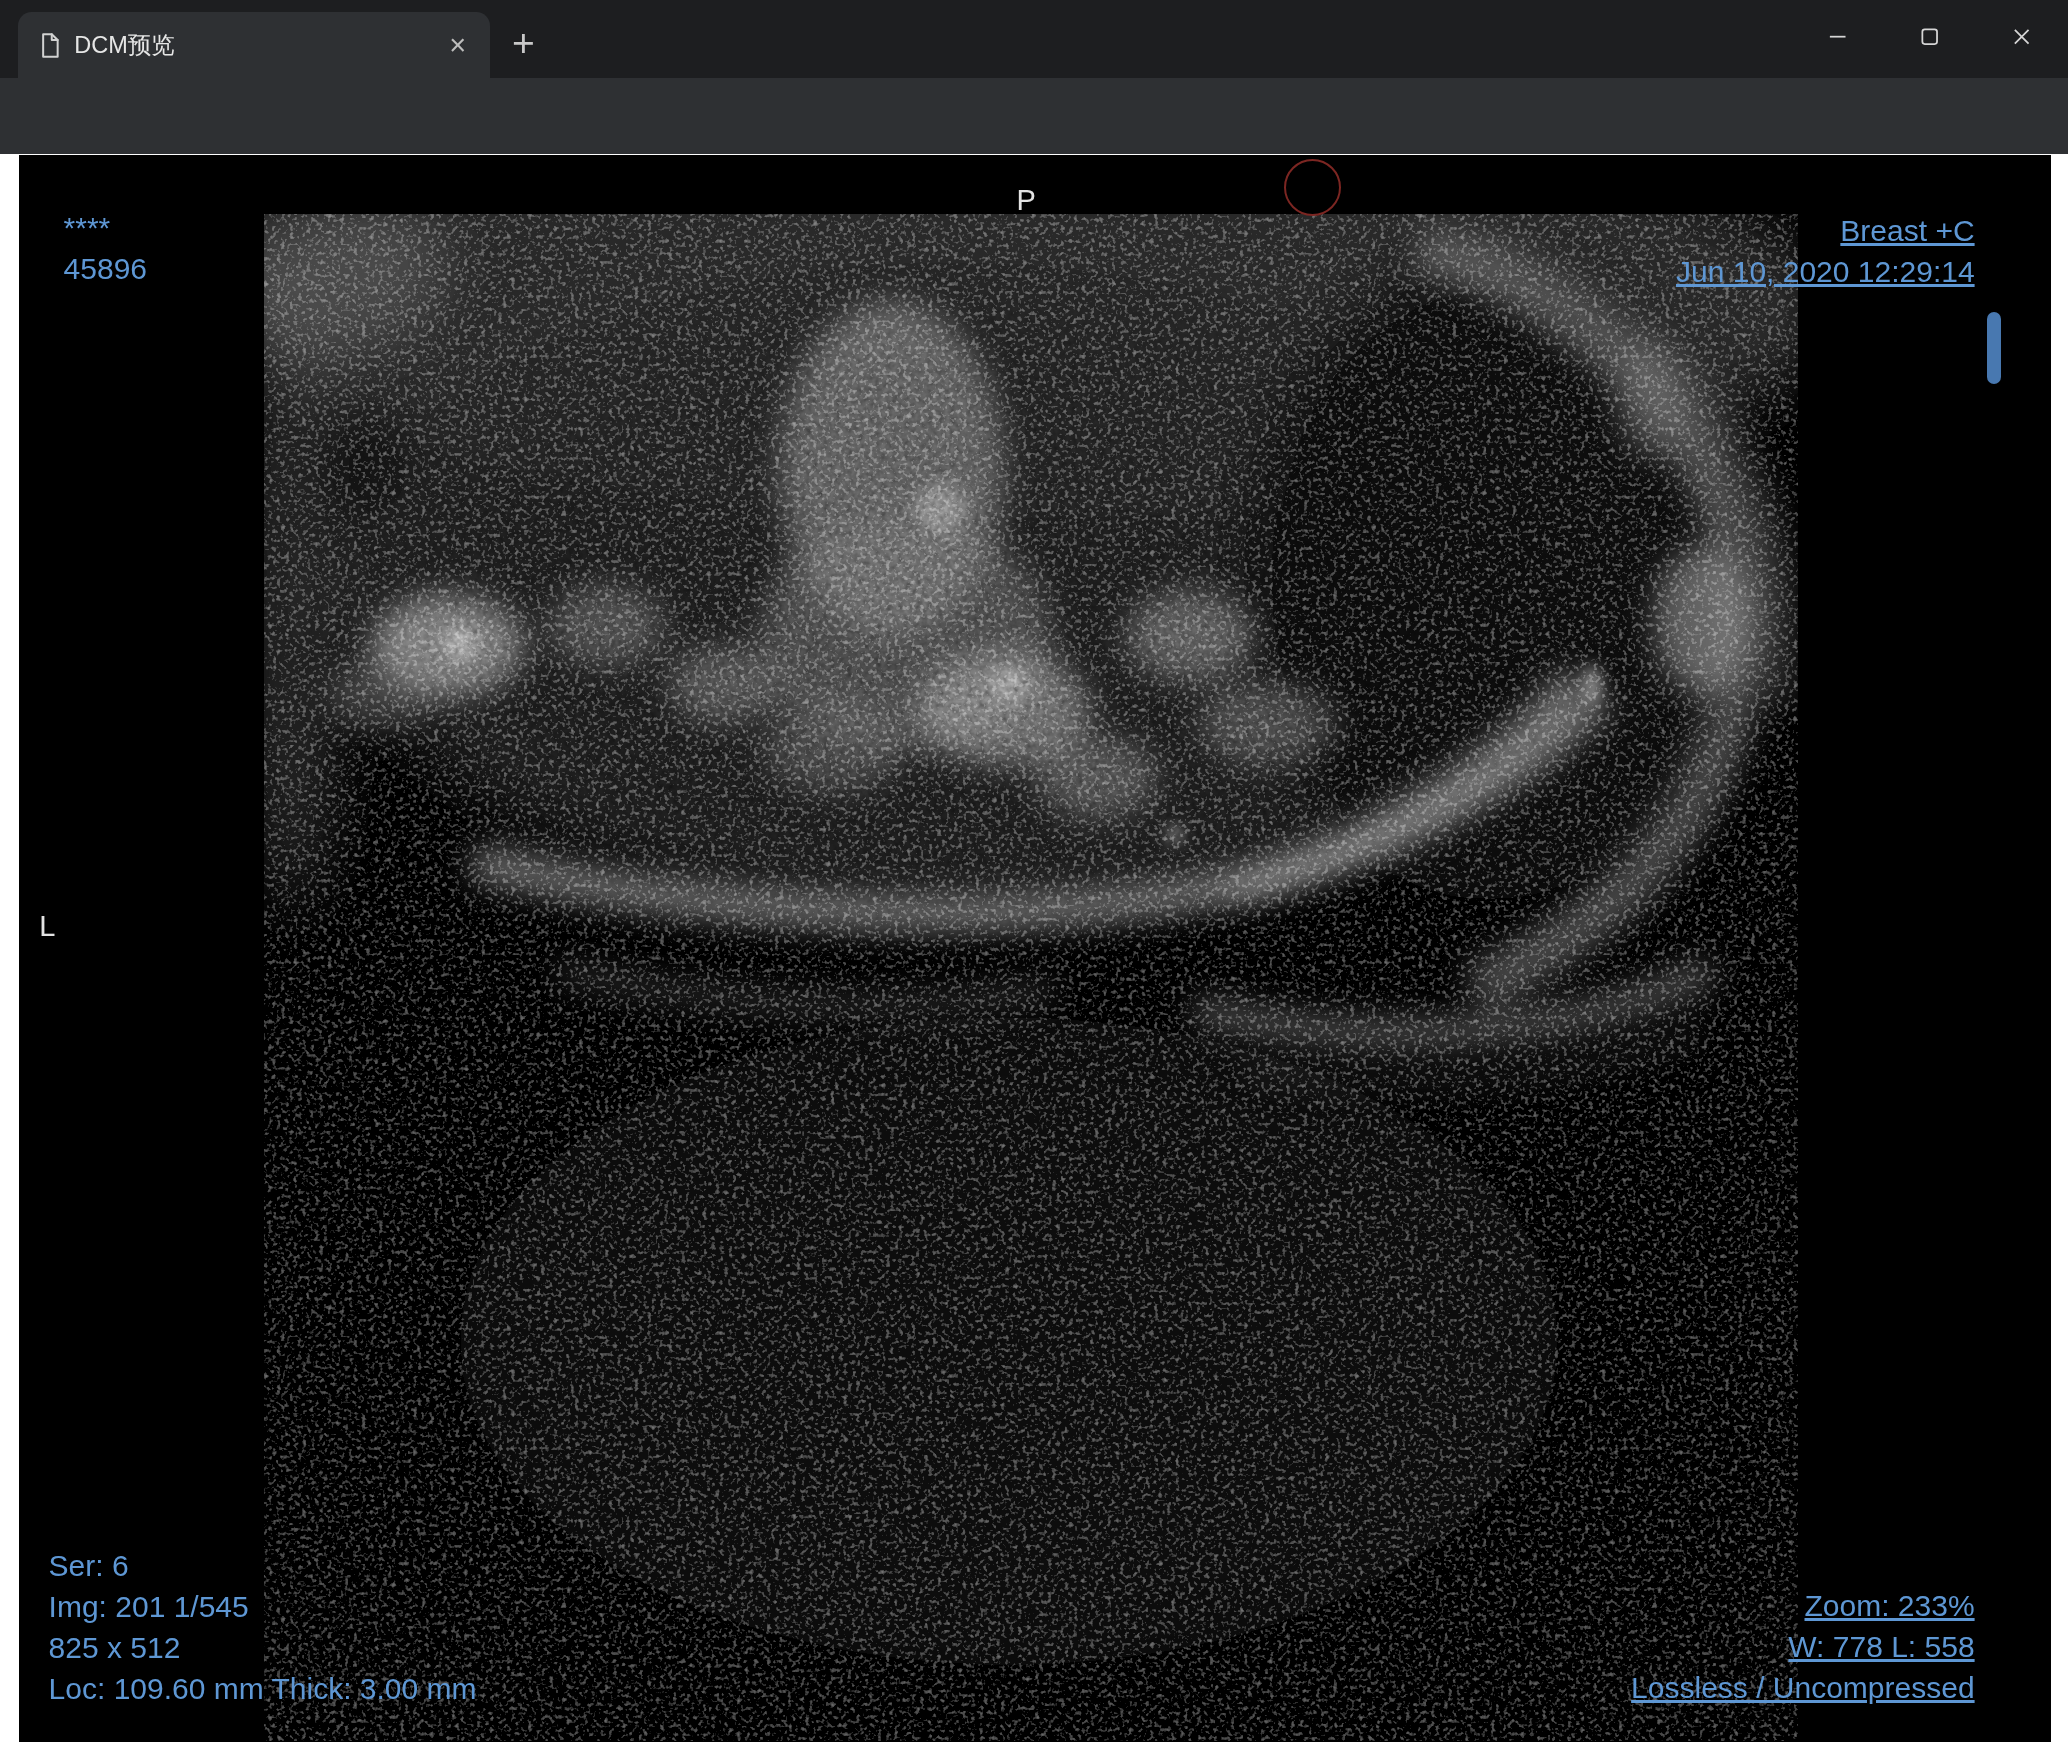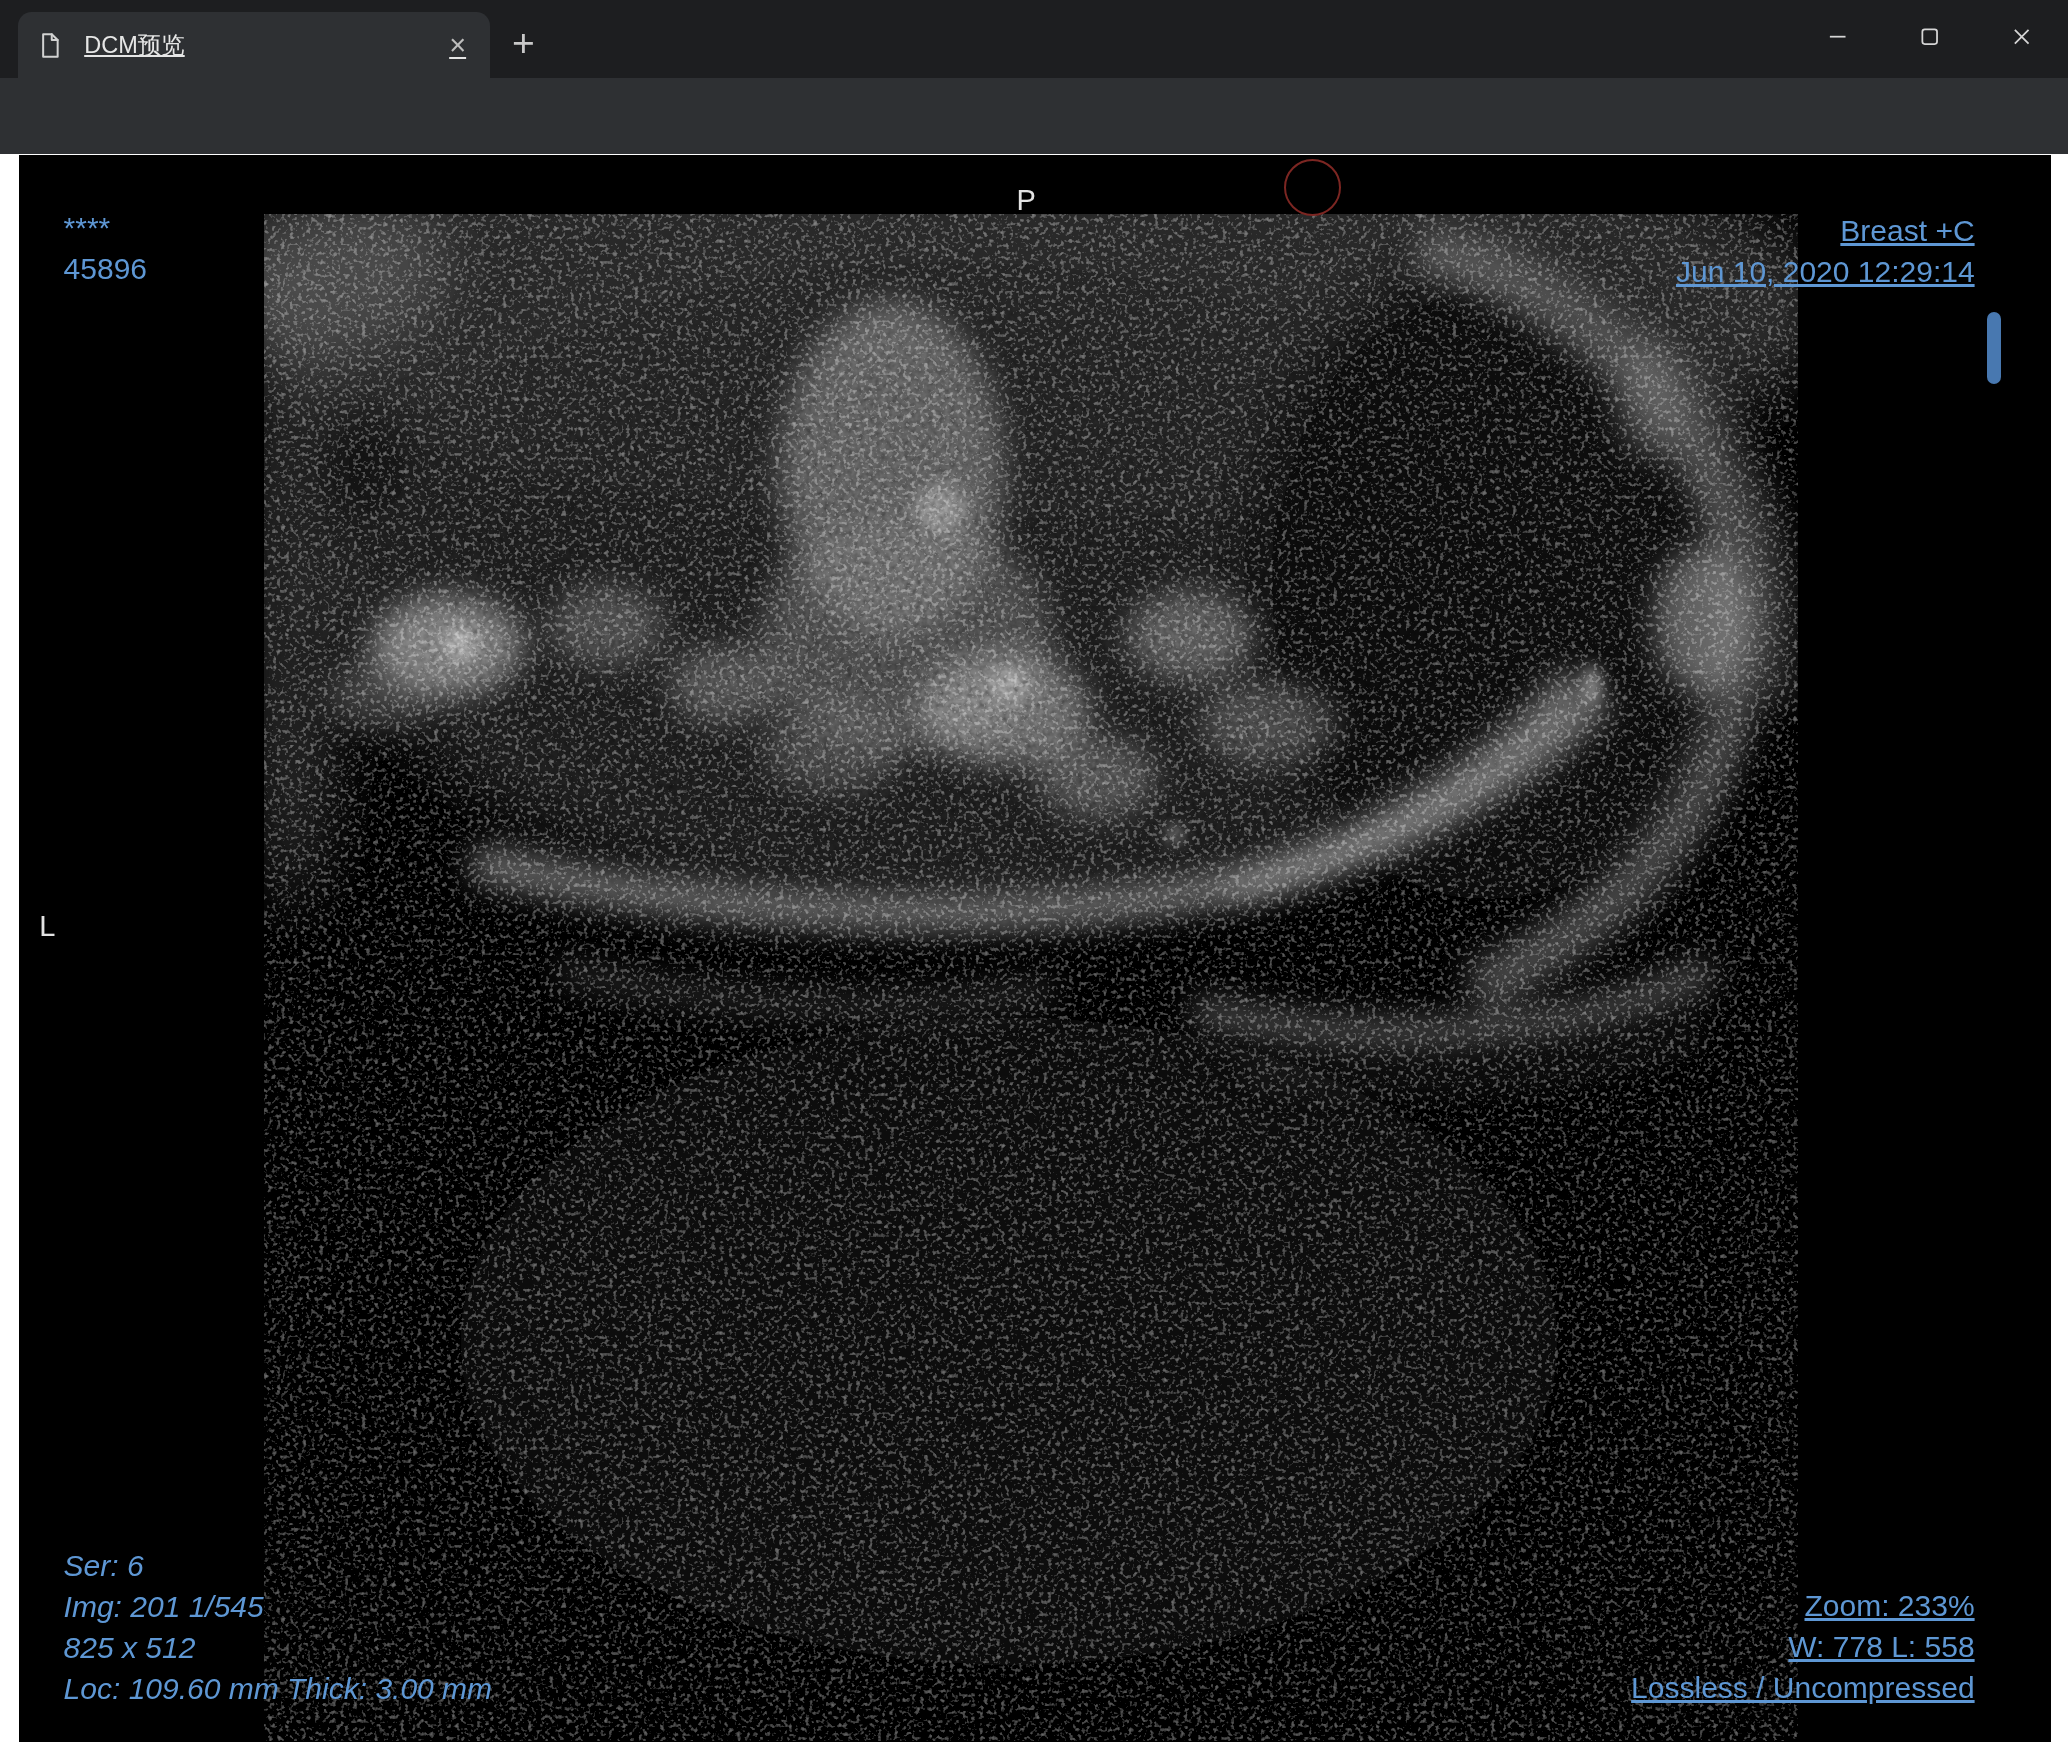"DCM预览" .tab { gap: 20px -> 10px; text-decoration: underline -> none }
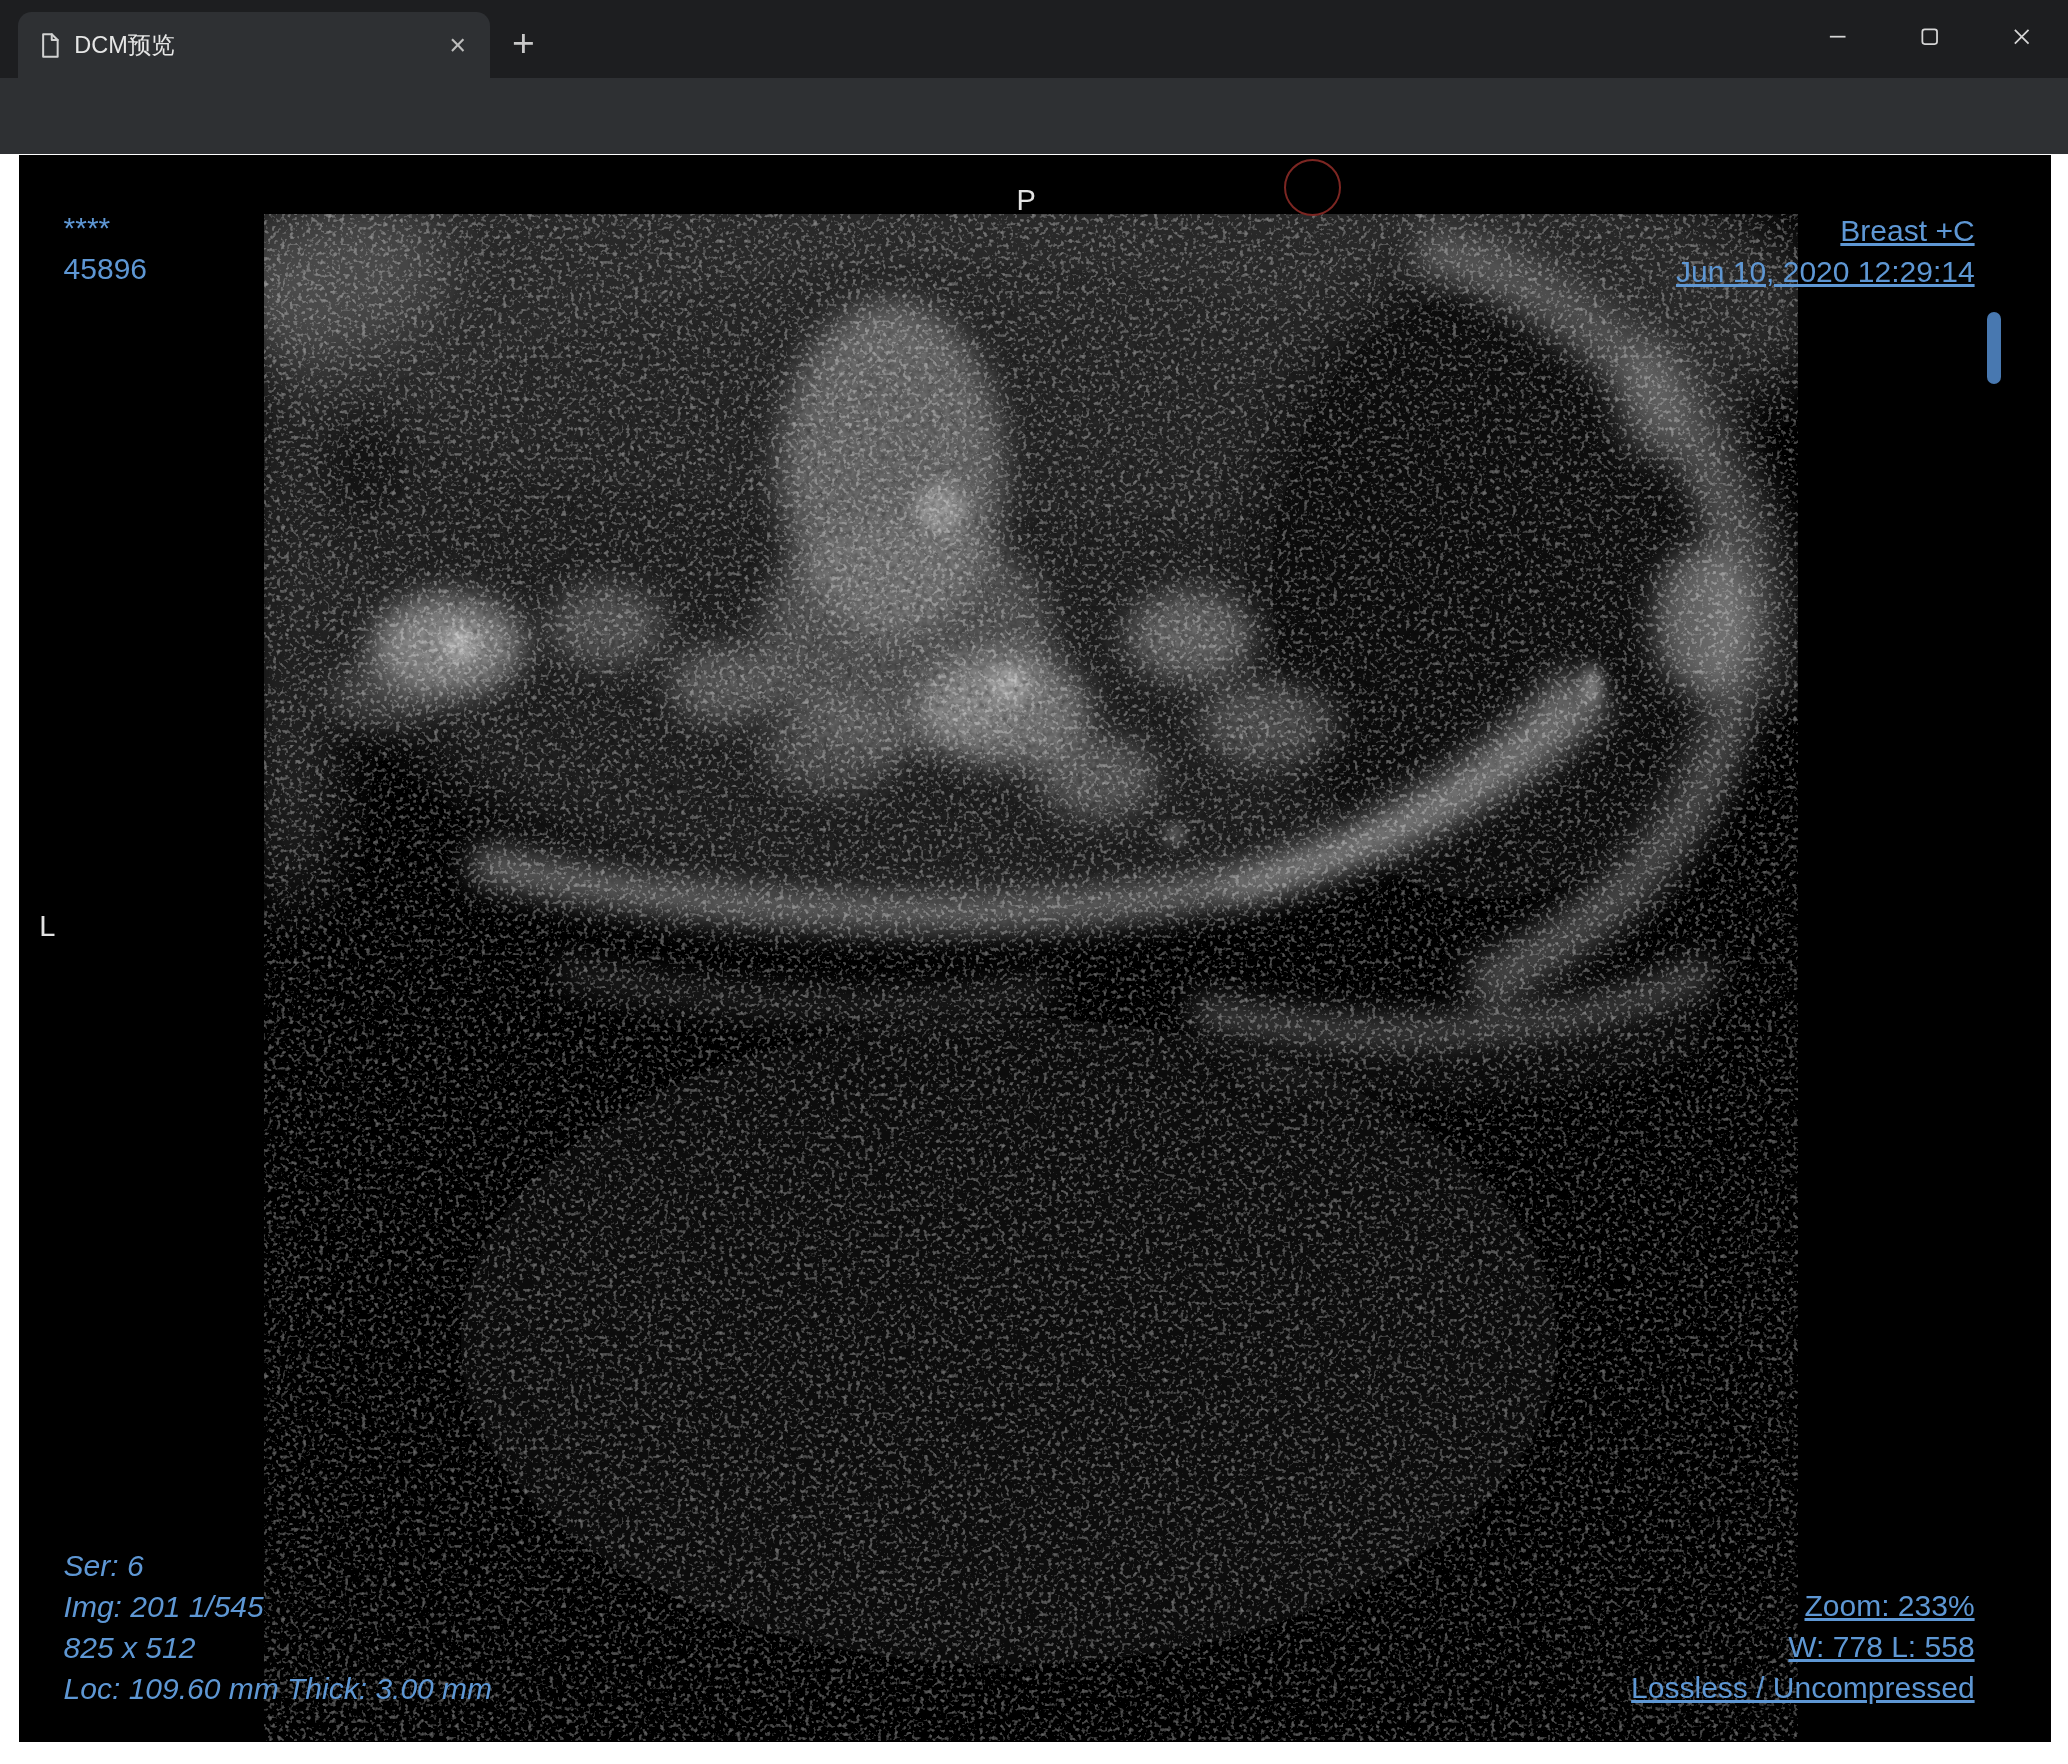"Ser: 6" .bl-block { font-style: italic -> none; left: 45px -> 30px }
